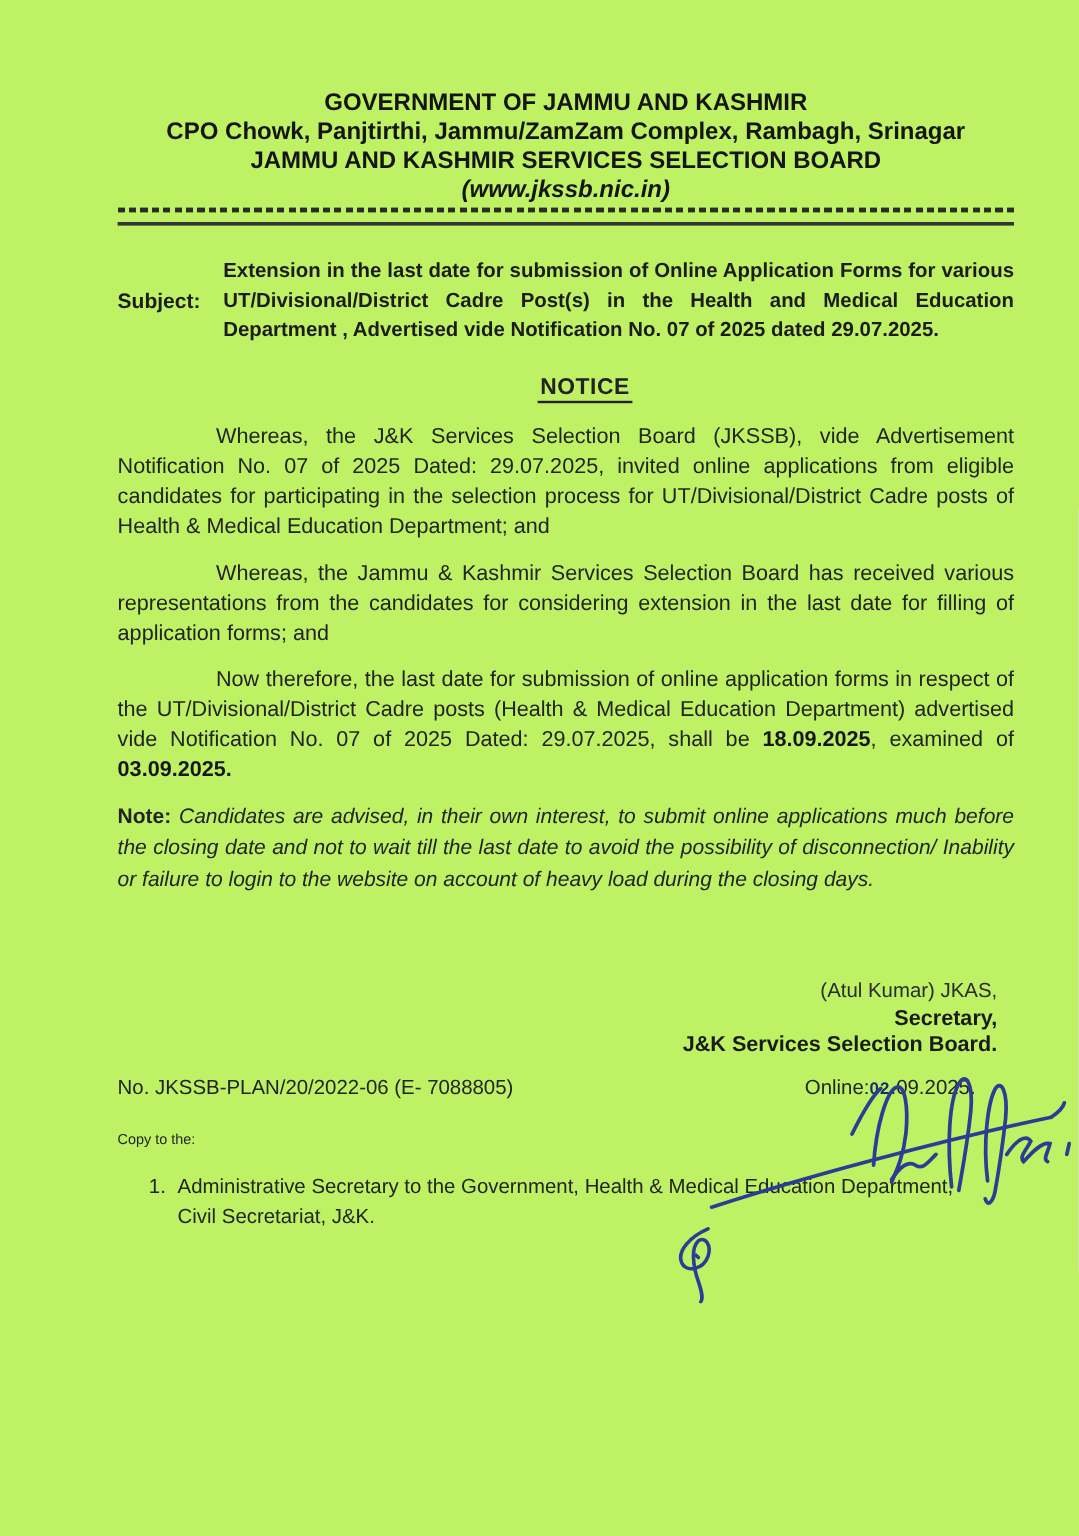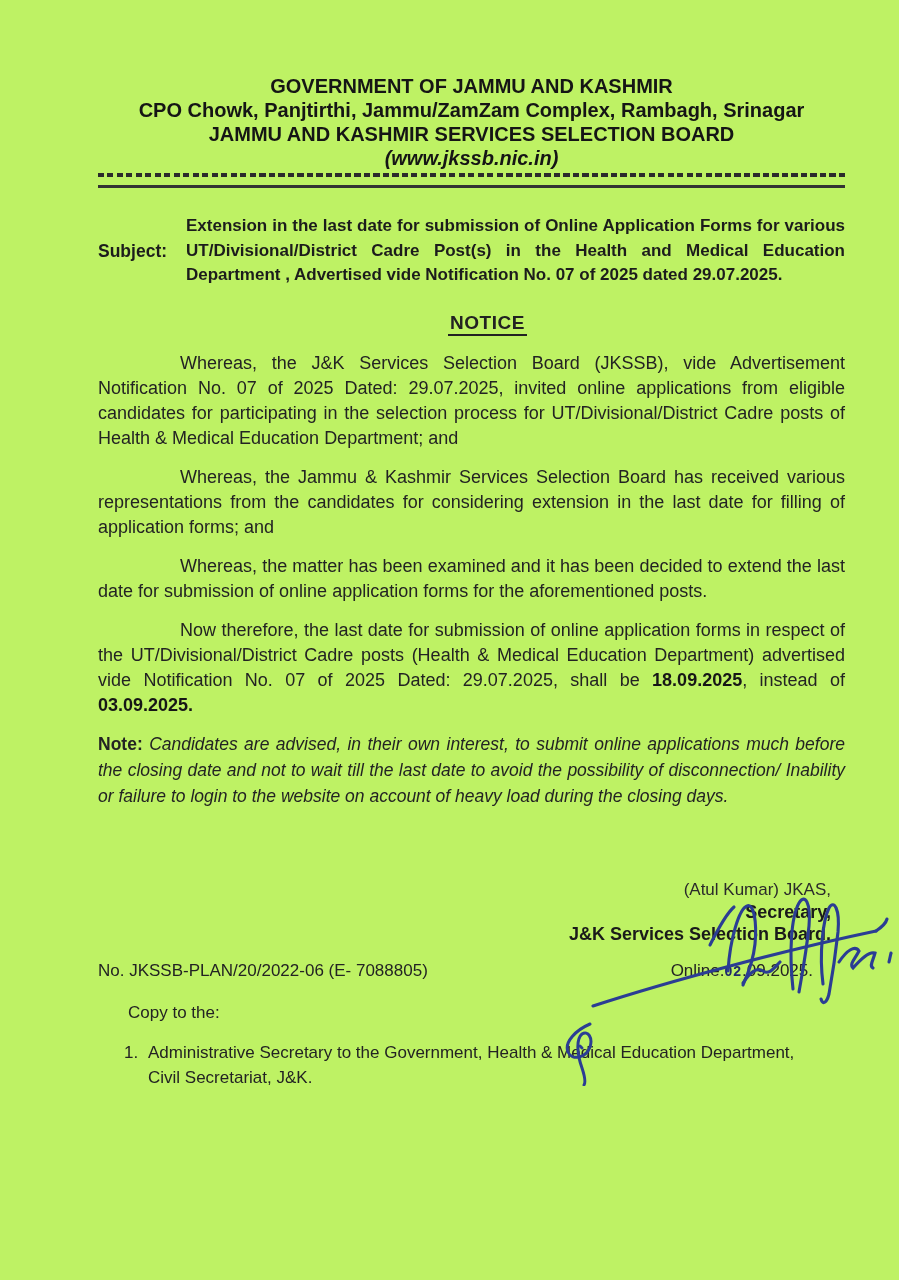"Whereas, the matter has been" p.body-para { html: <p>Whereas, the matter has been examined and it has been decided to extend the last date for submission of online application forms for the aforementioned posts.</p> -> none }
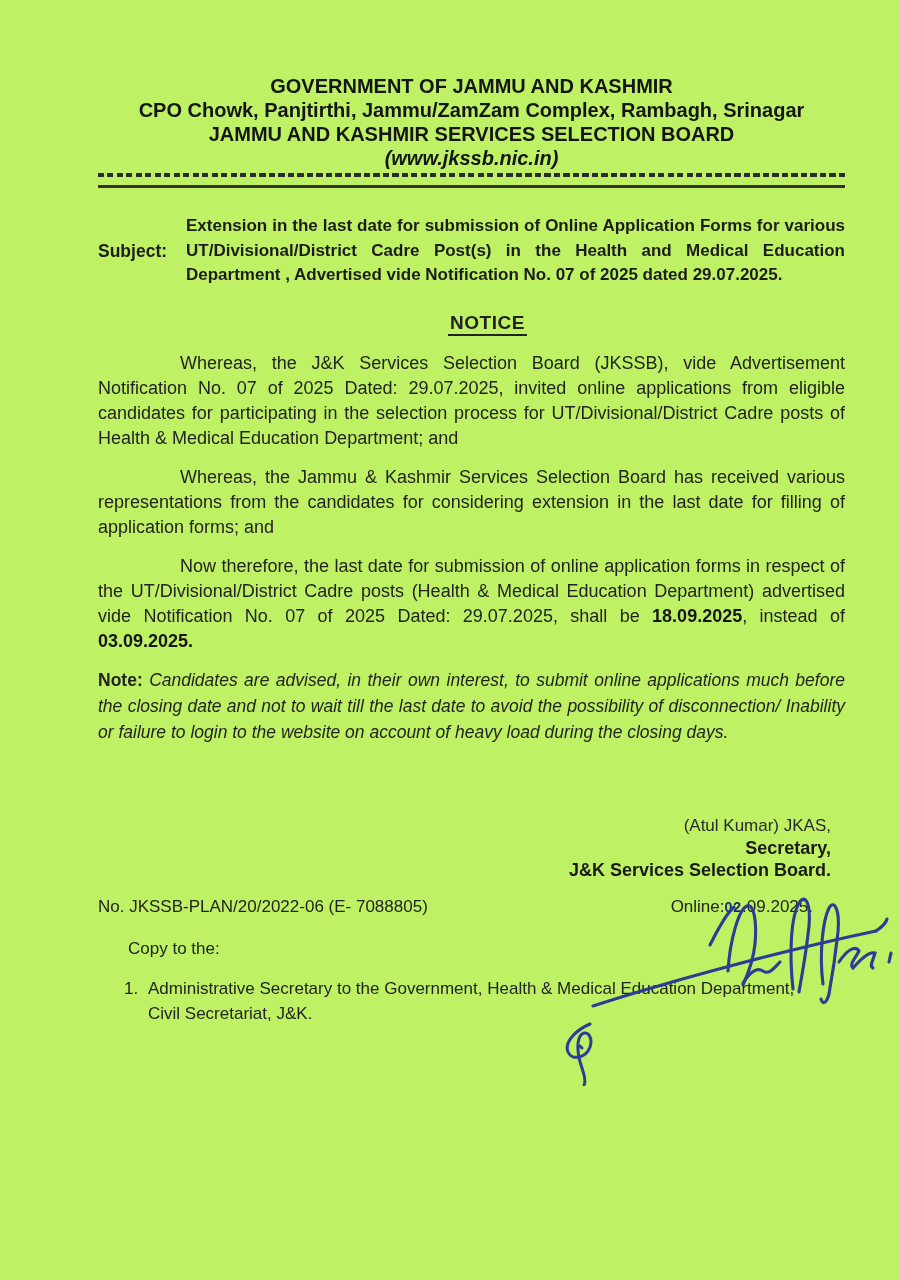", instead of" span { text: instead -> examined }
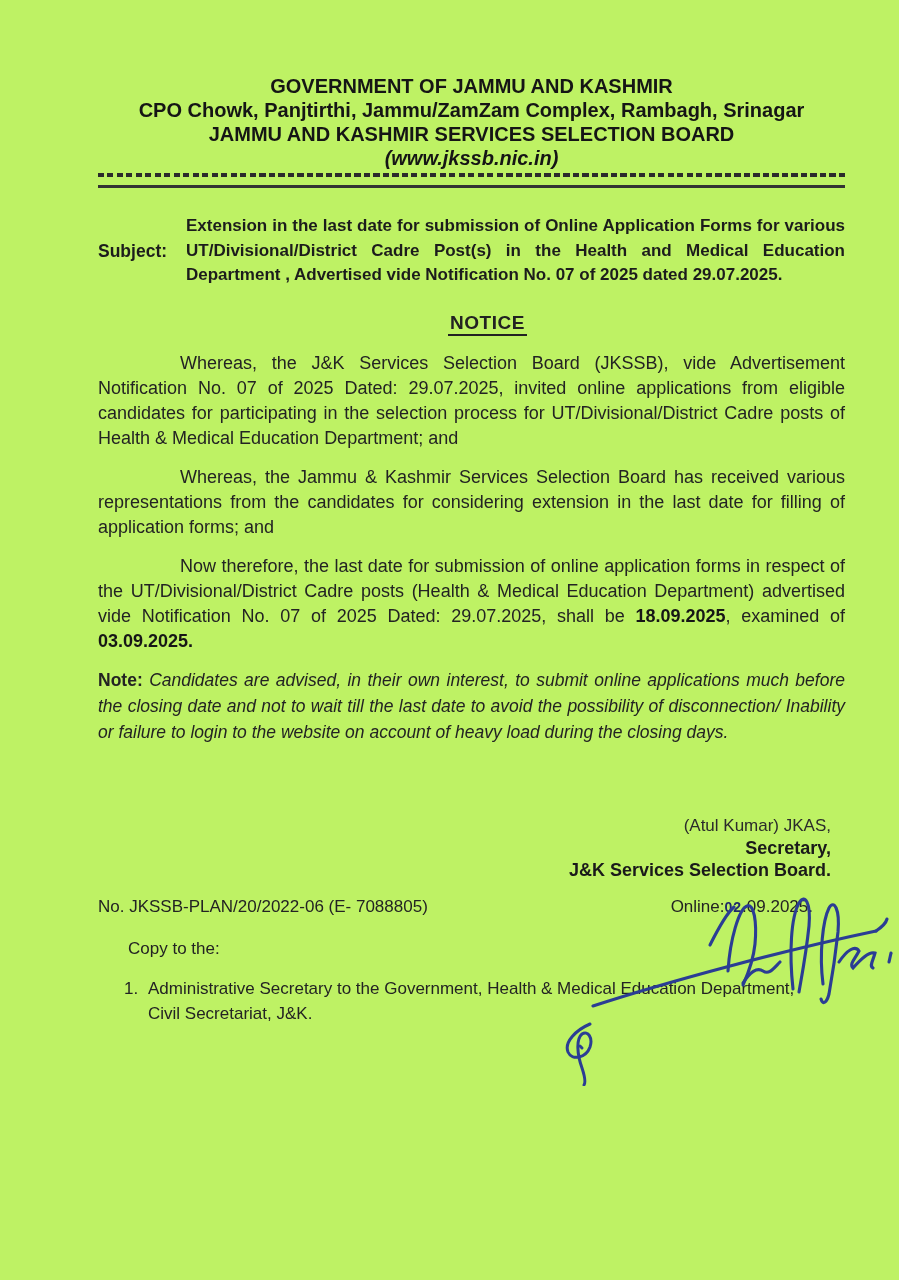"Copy to the:" .copy-head { font-size: 17px -> 12px; margin-left: 30px -> none }
